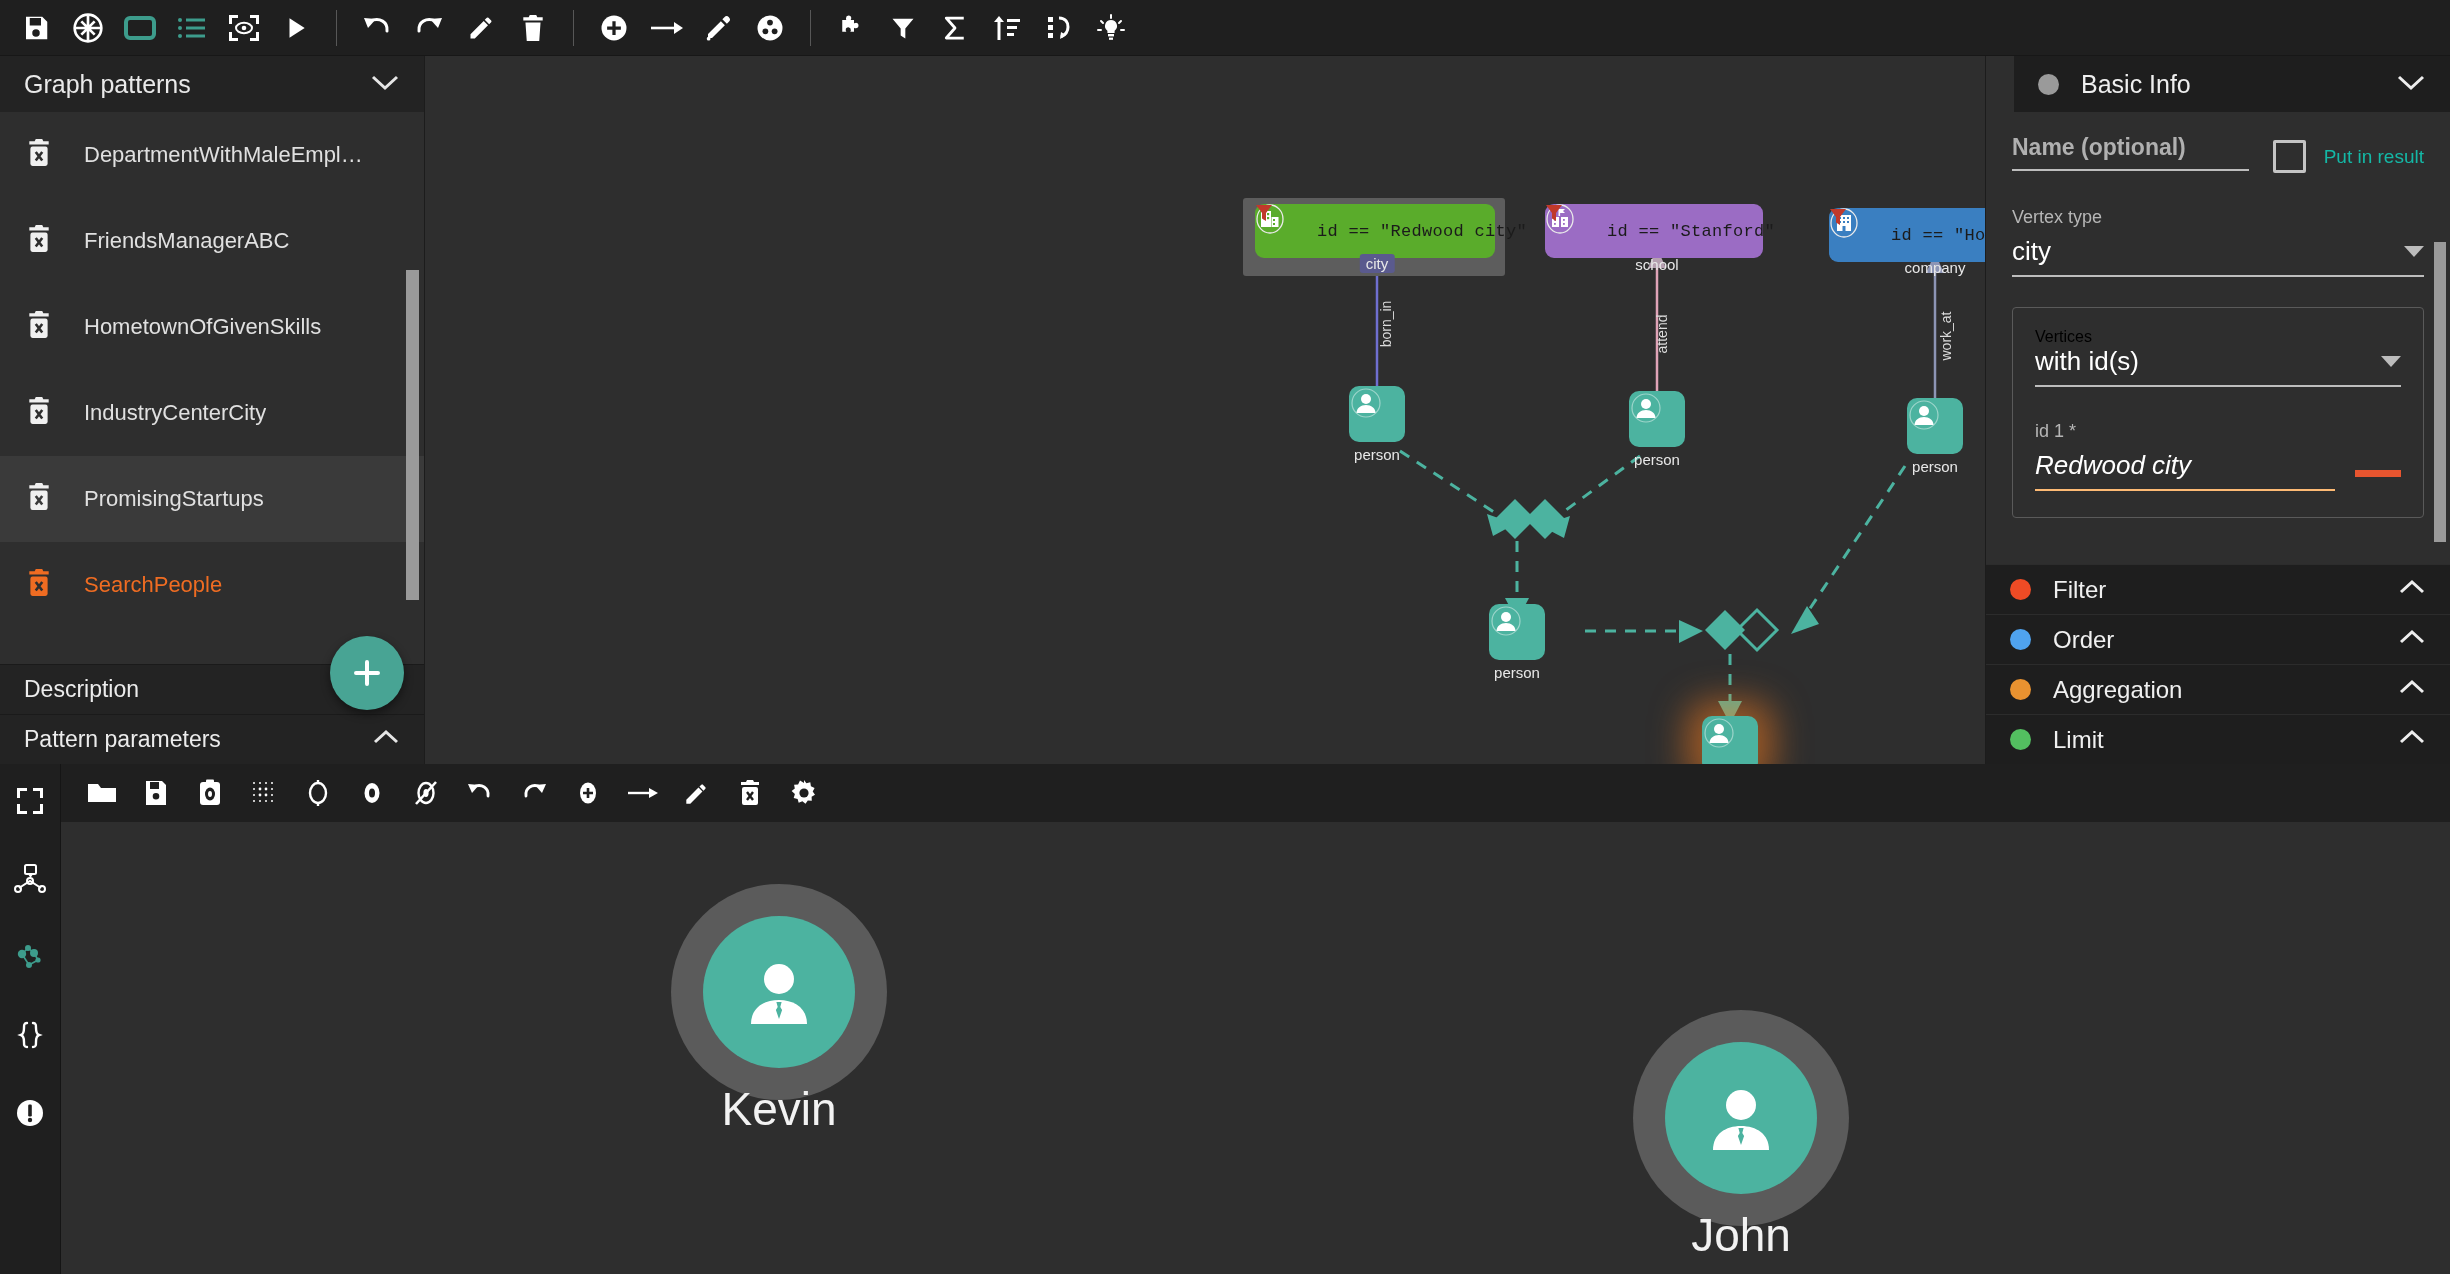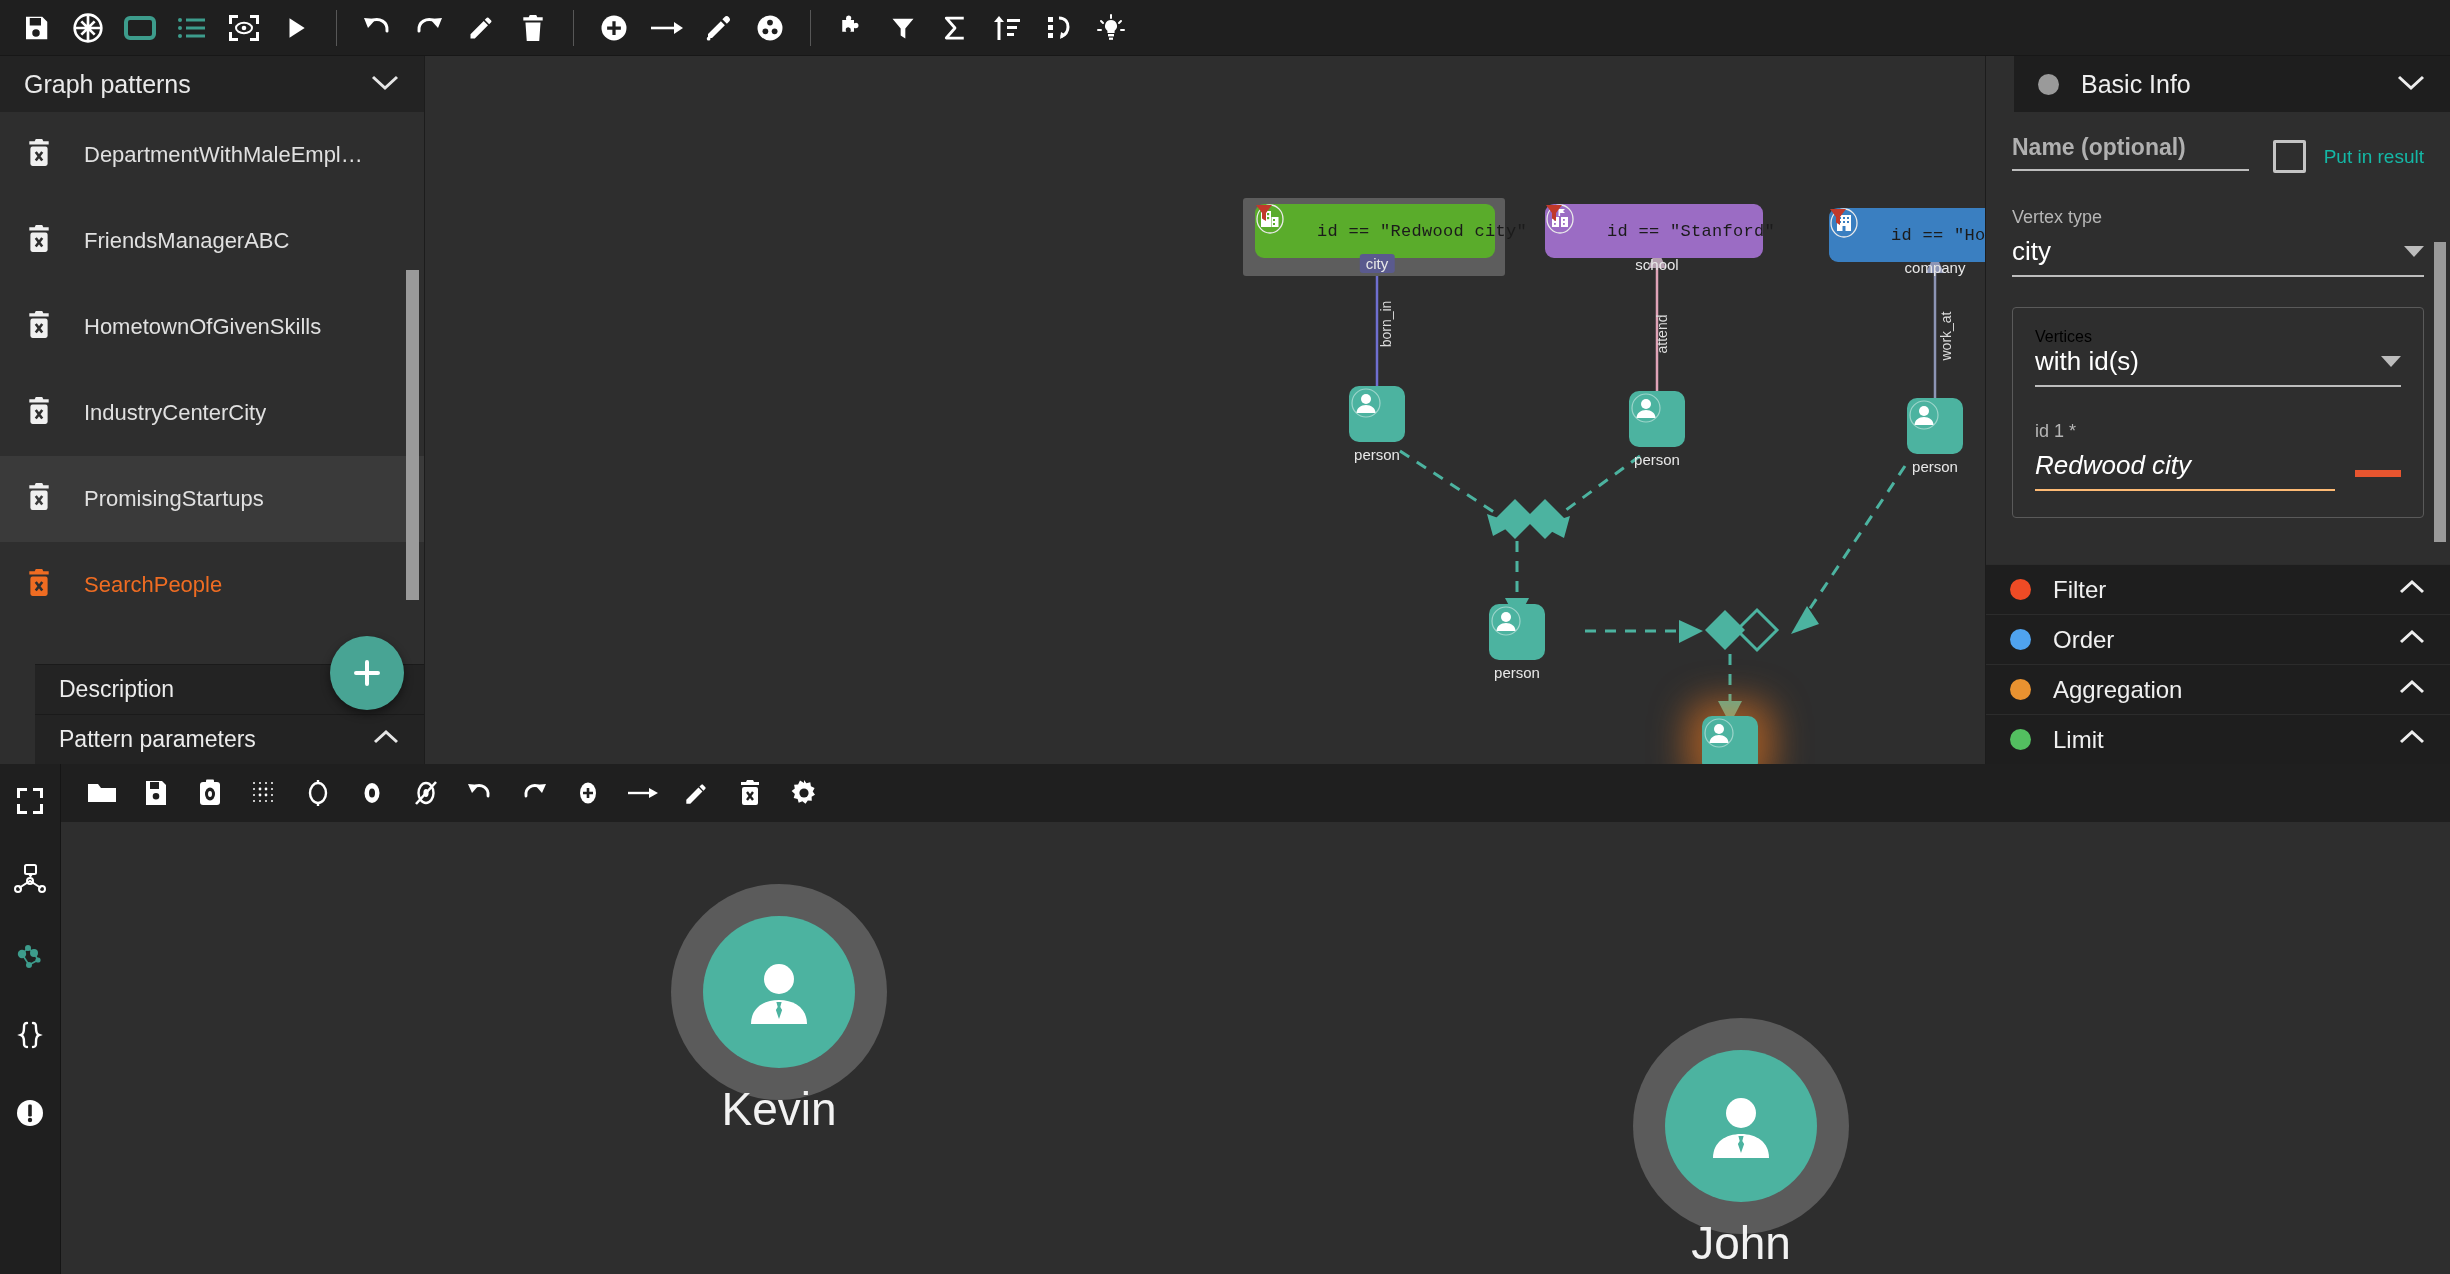"Description" .lp-section { margin-left: 35px -> none }
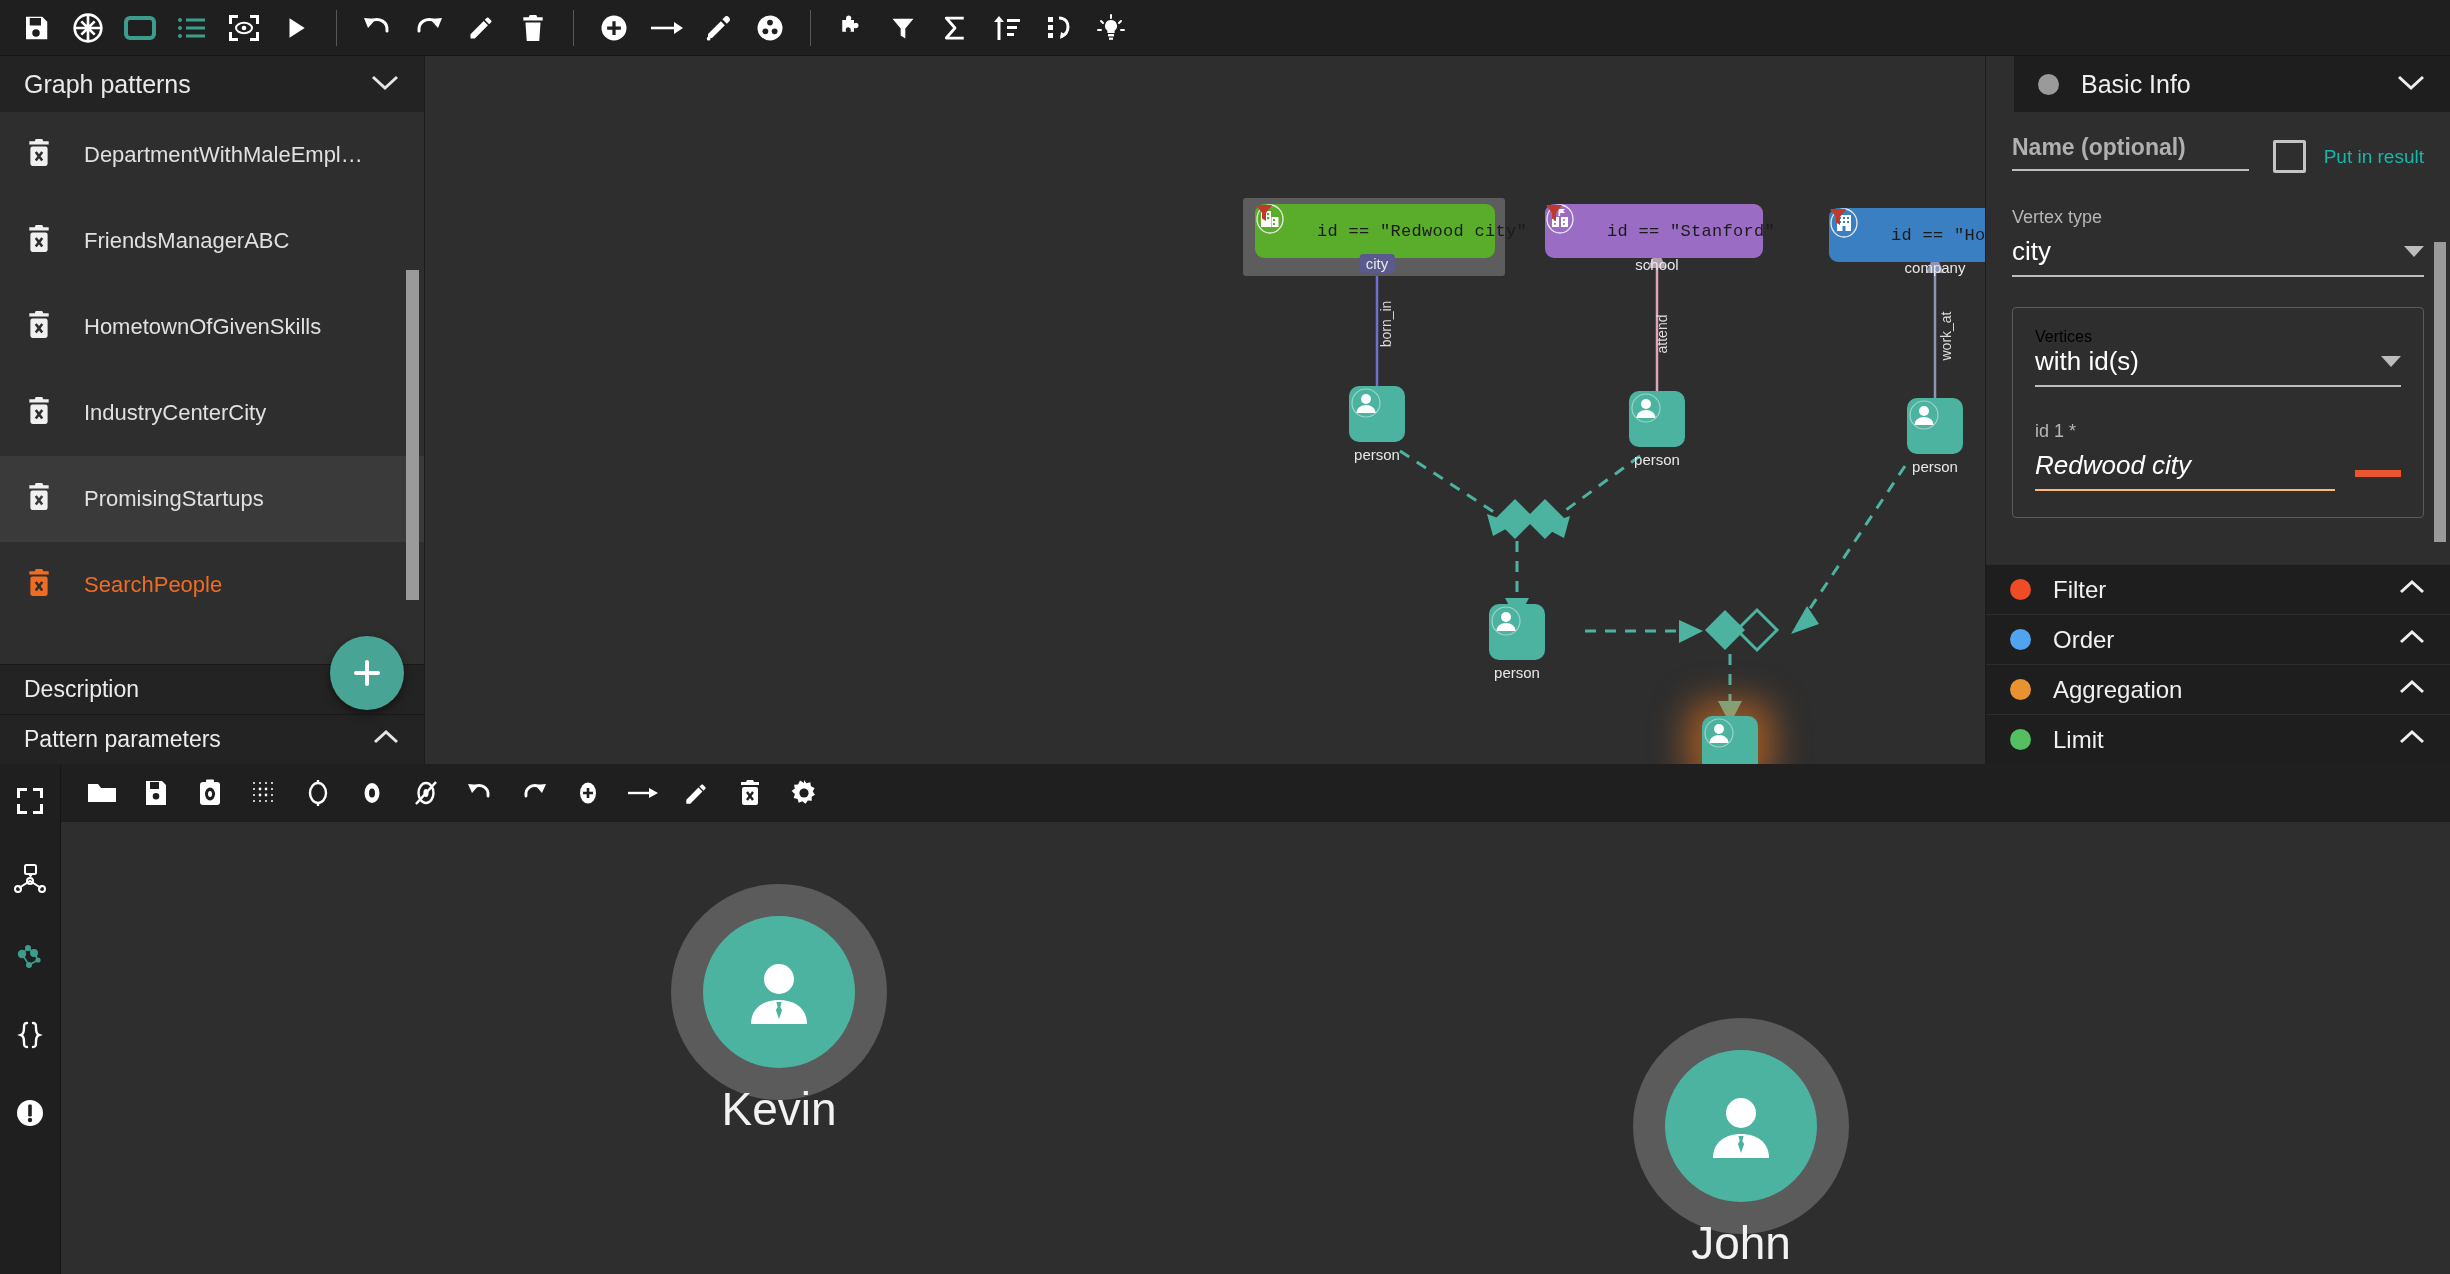"John" div.avatar { top: 196px -> 188px }
